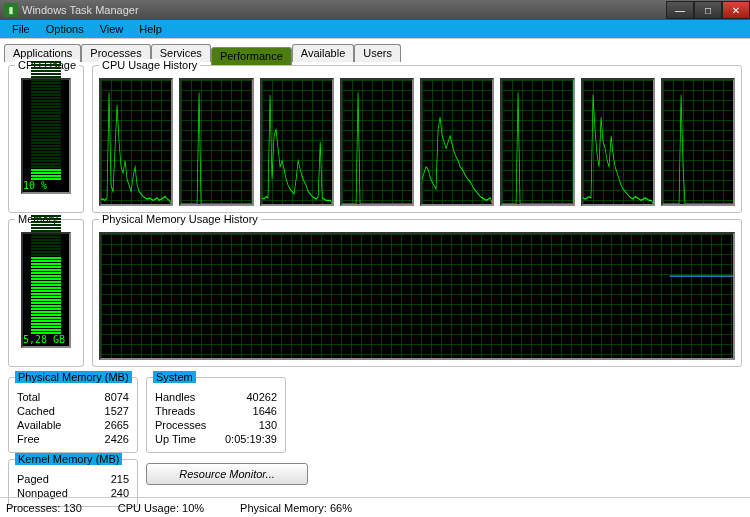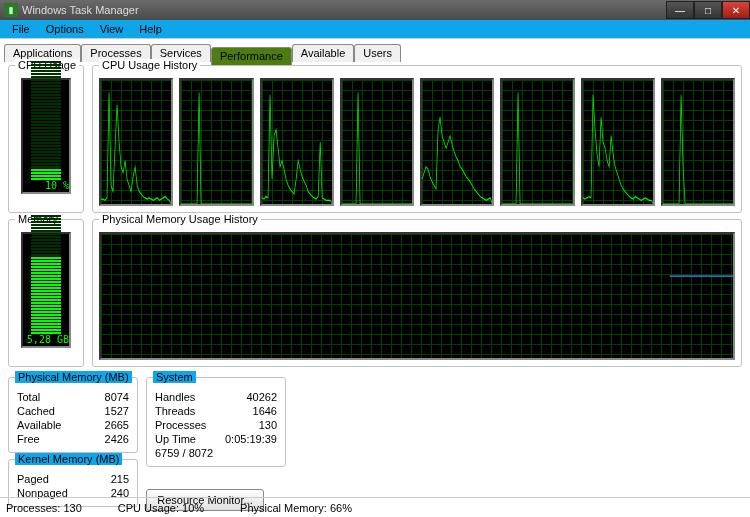"10 %" .gauge-text { text-align: right -> left }
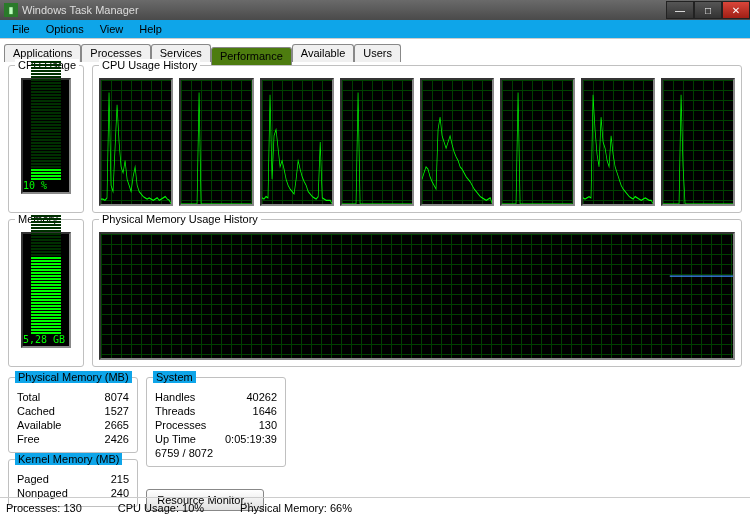"6759 / 8072" span { html: <span>6759 / 8072</span> -> none }
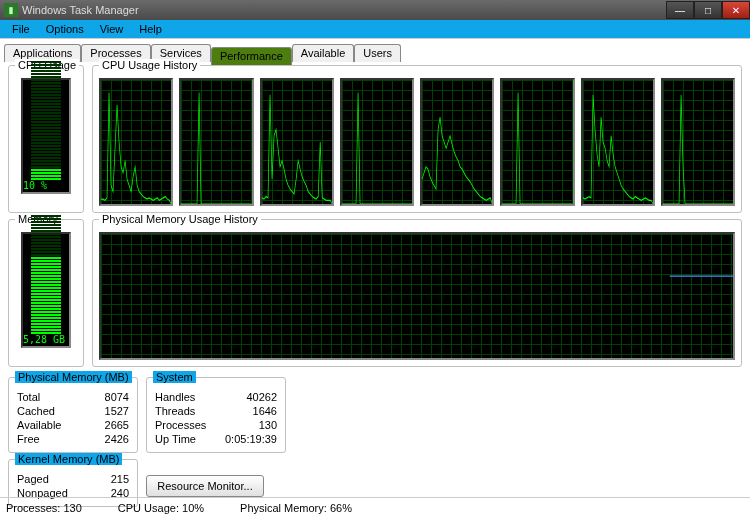"Resource Monitor..." .resmon-btn { font-style: none -> italic; margin-top: 16px -> 4px; width: 118px -> 162px }
